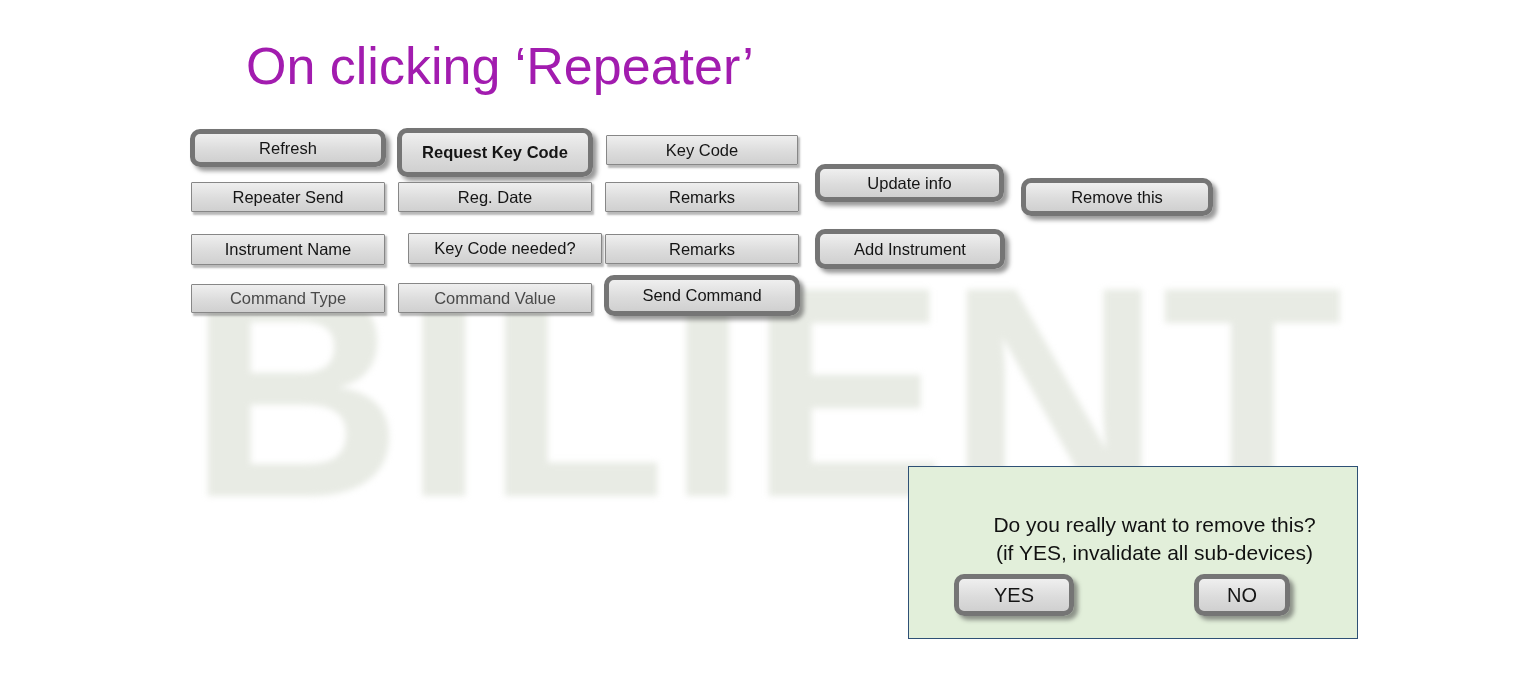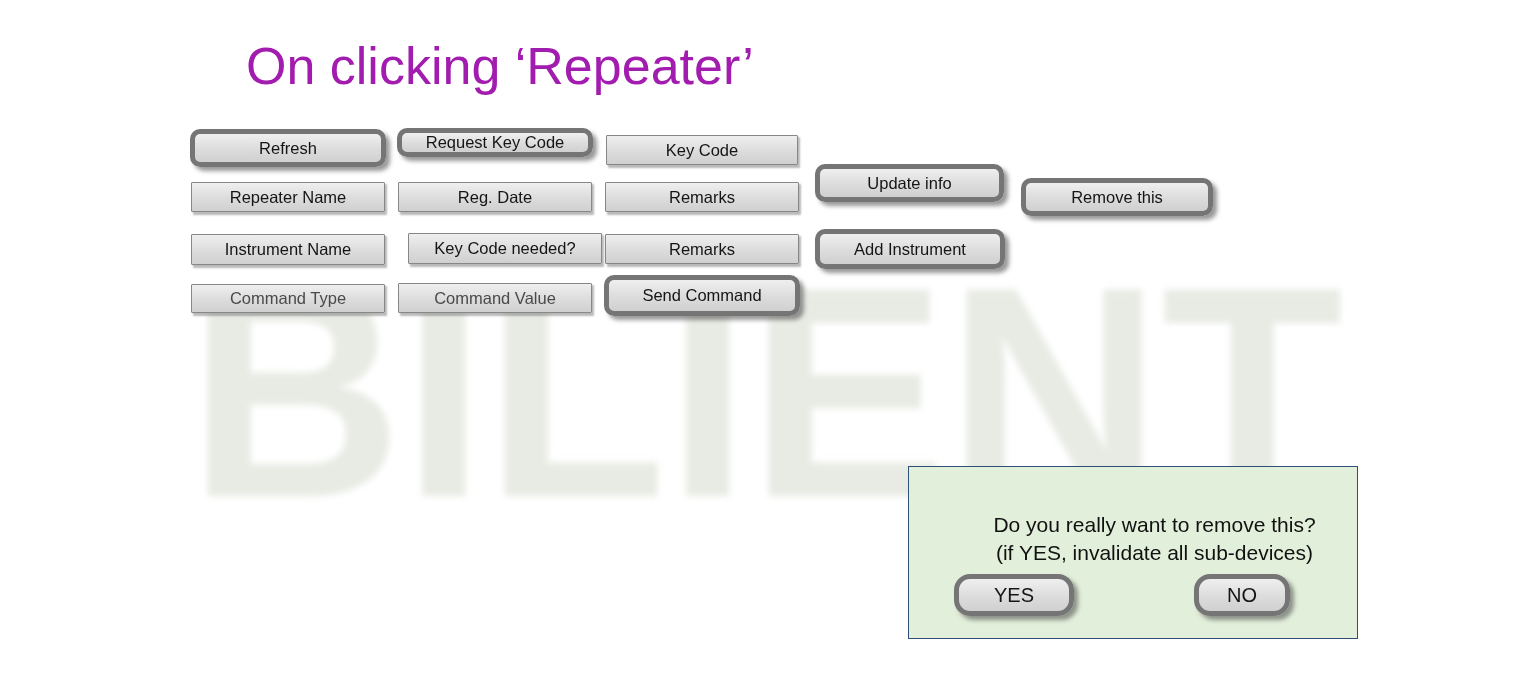"Request Key Code" #b-request-key-code { font-weight: none -> bold; height: 29px -> 49px }
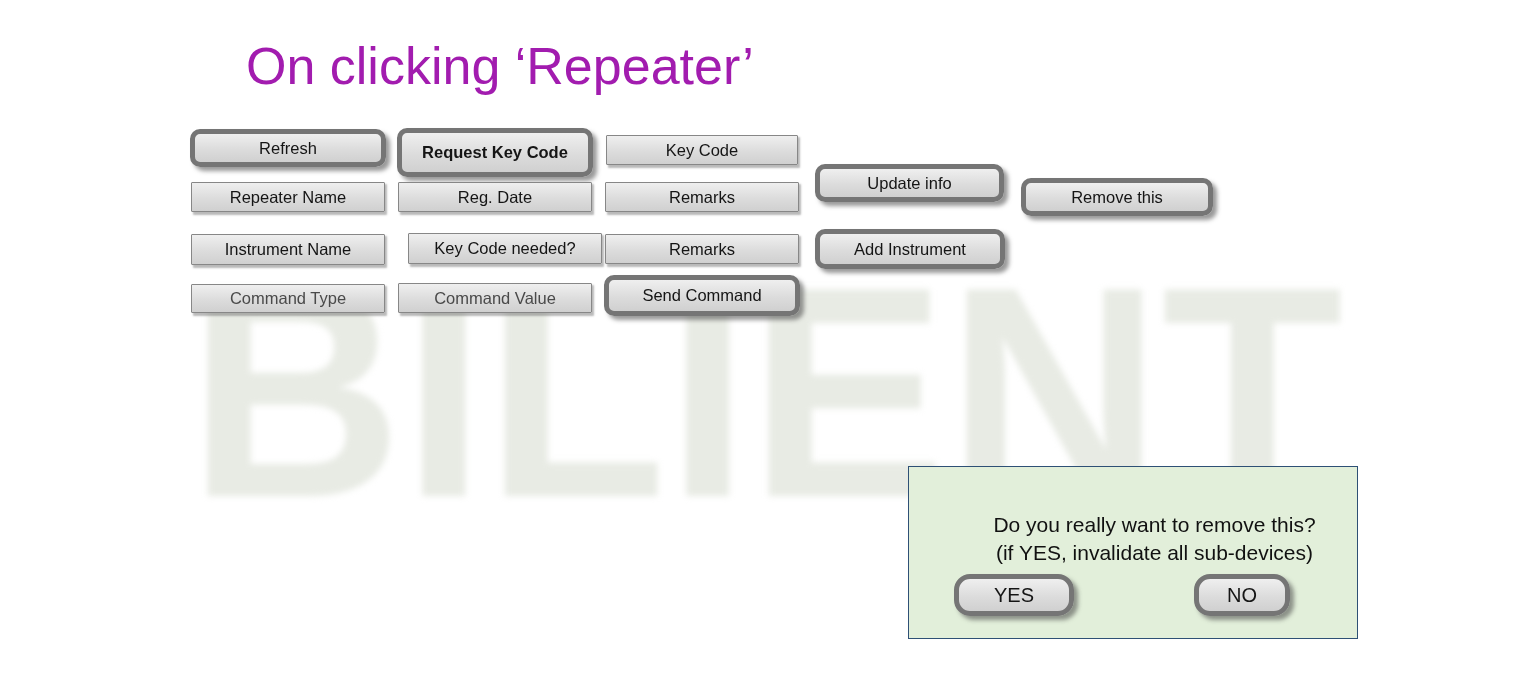"Repeater Name" div.btn { text: Name -> Send }
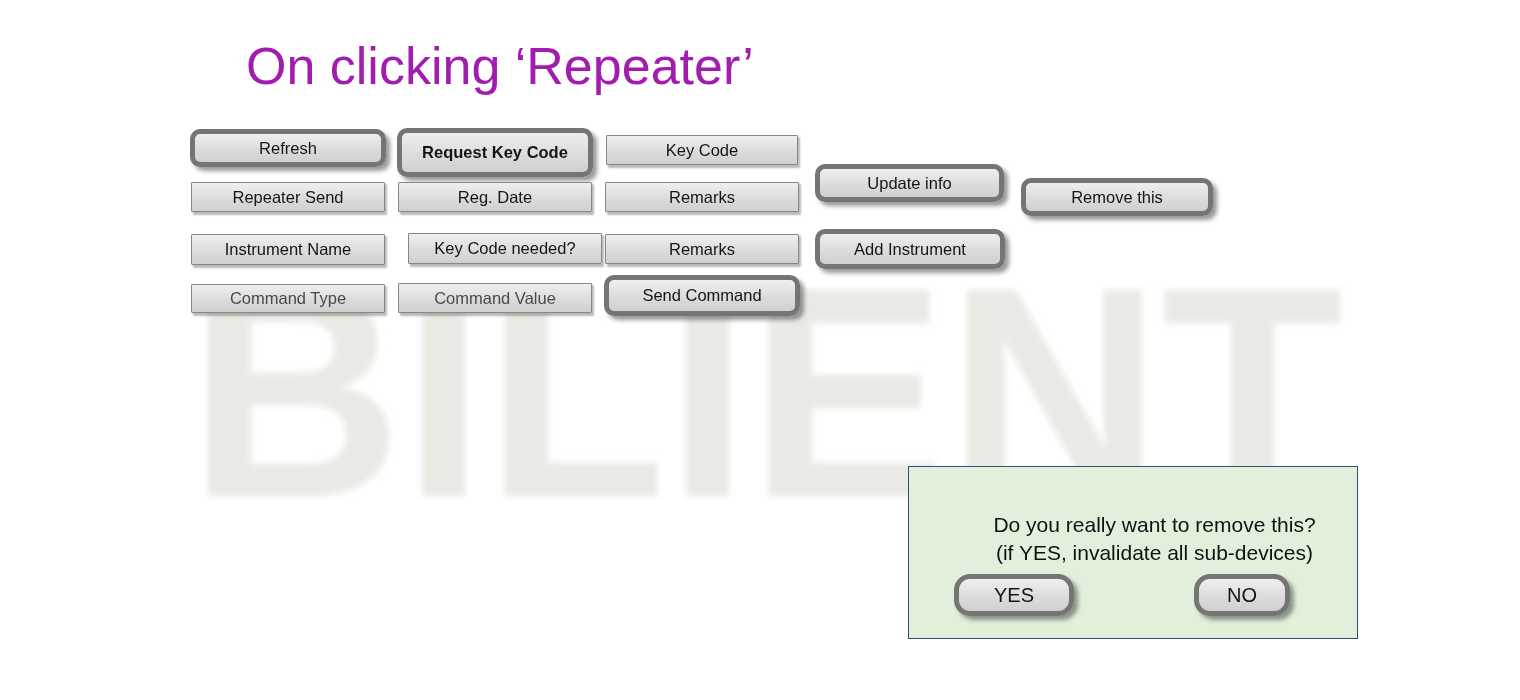"YES" .dlgbtn { border-radius: 16px -> 10px }
